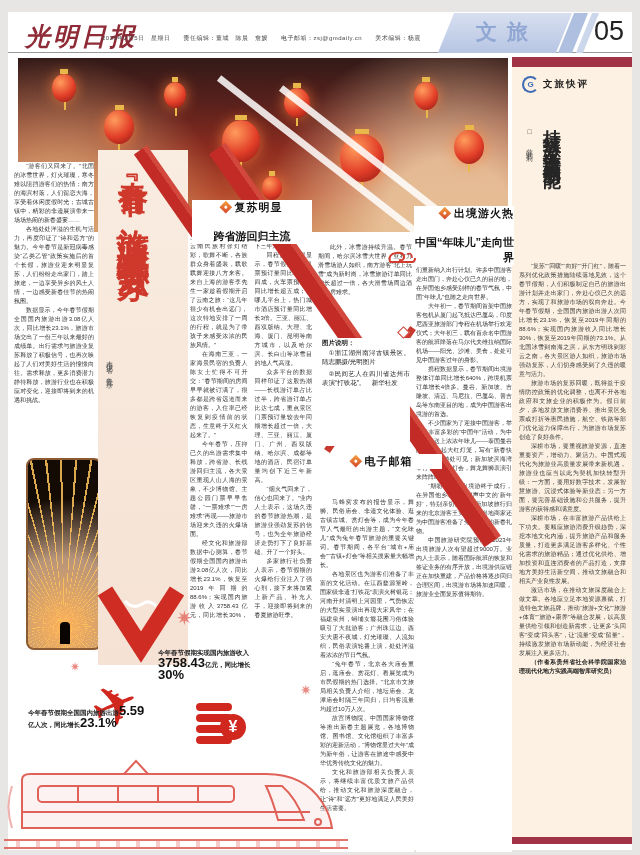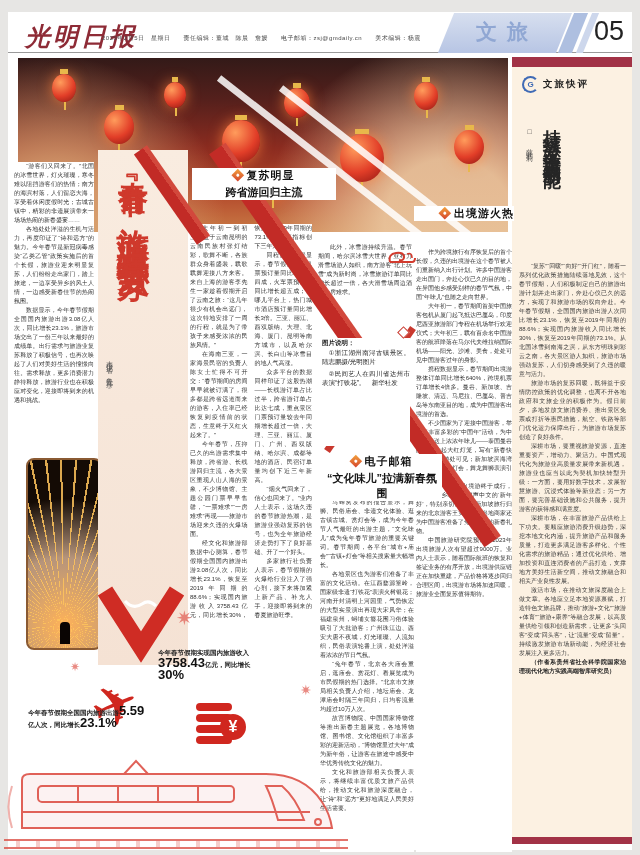"复苏明显" div.abs { top: 168px -> 200px; width: 144px -> 120px }
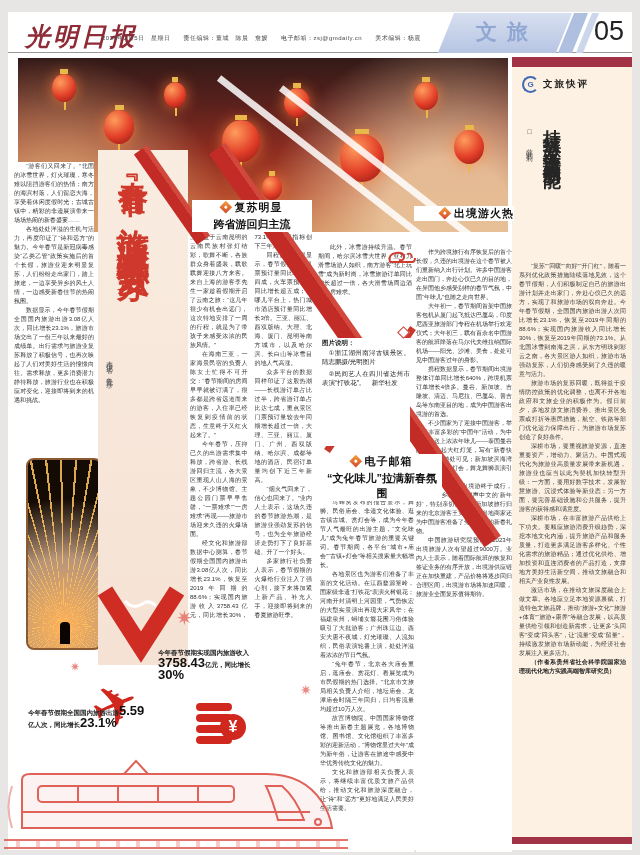"跨省游回归主流" .sechead .l2 { margin-top: 2px -> 14px }
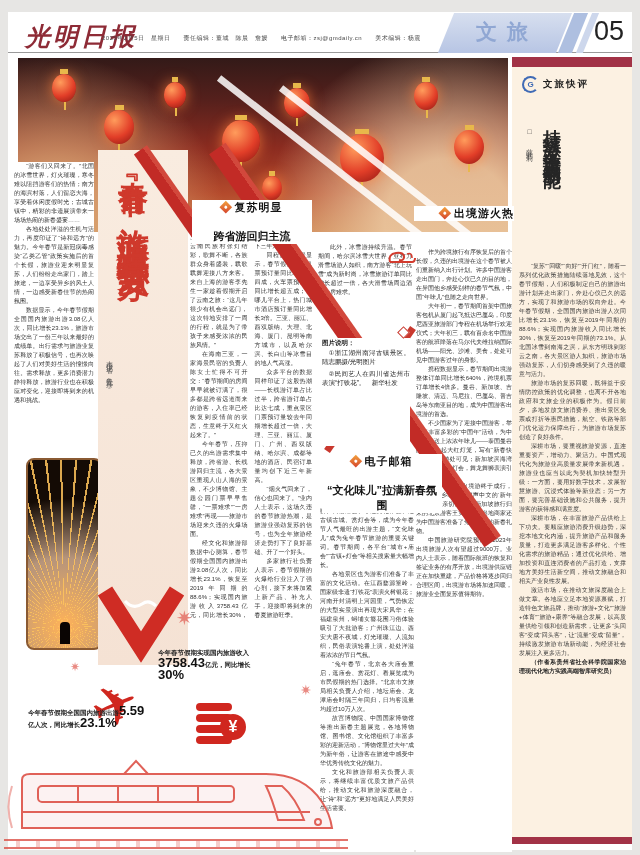"中国“年味儿”走向世界" div.l2 { html: none -> <div>中国“年味儿”走向世界</div> }
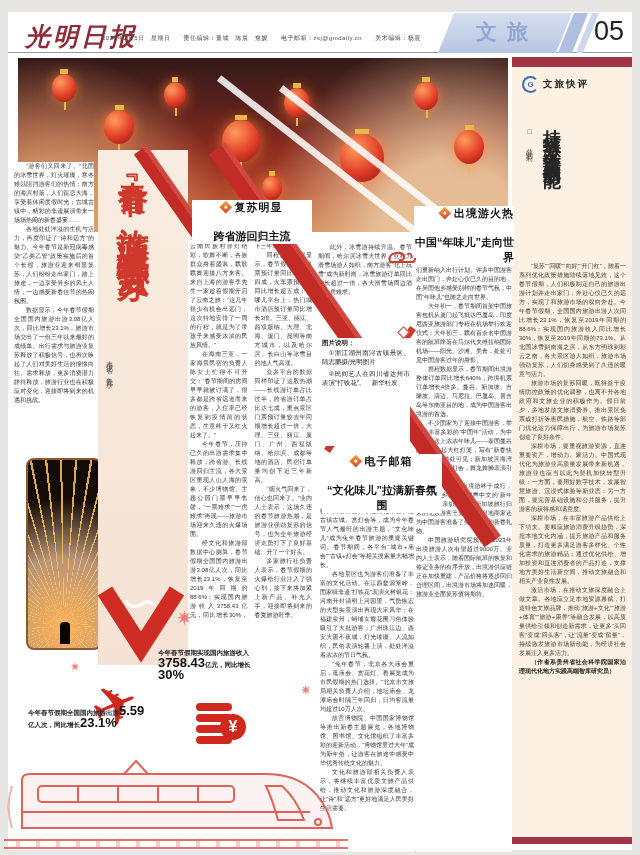"“文化味儿”拉满新春氛围" div.l2 { html: <div>“文化味儿”拉满新春氛围</div> -> none }
